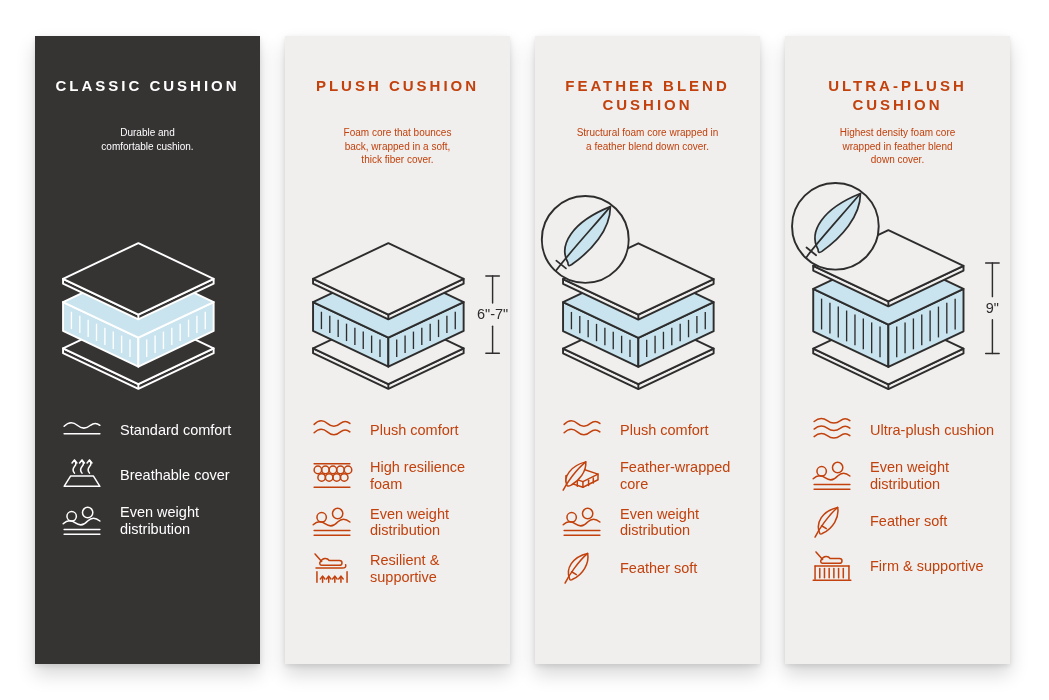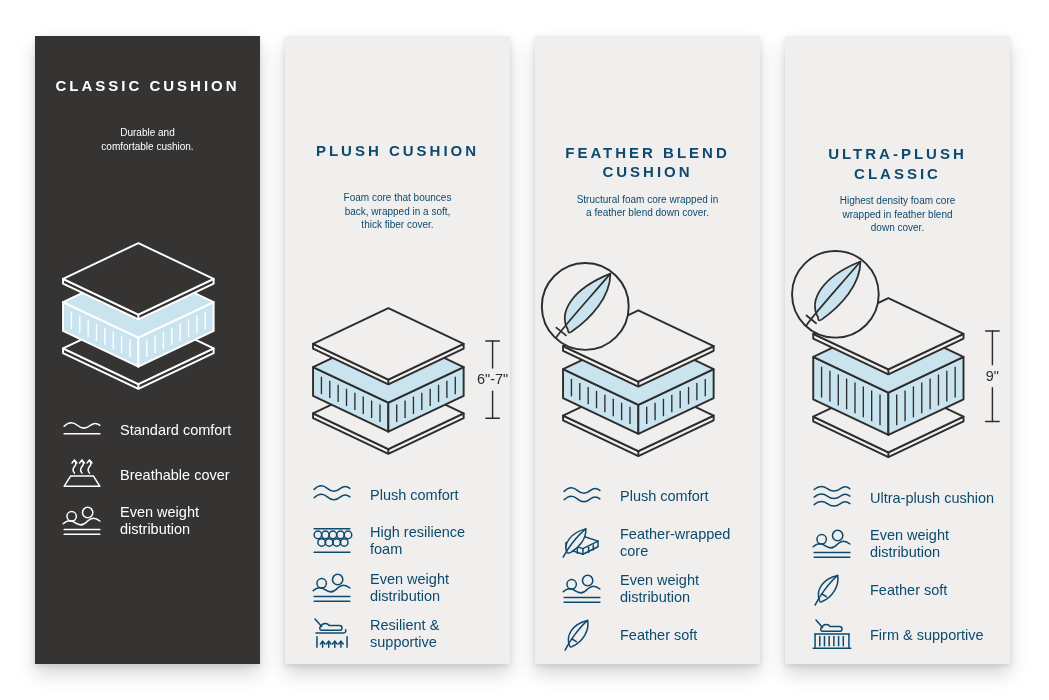"PLUSH CUSHION" .column.light { color: #0c4a6e -> #c2410c; justify-content: flex-end -> none }
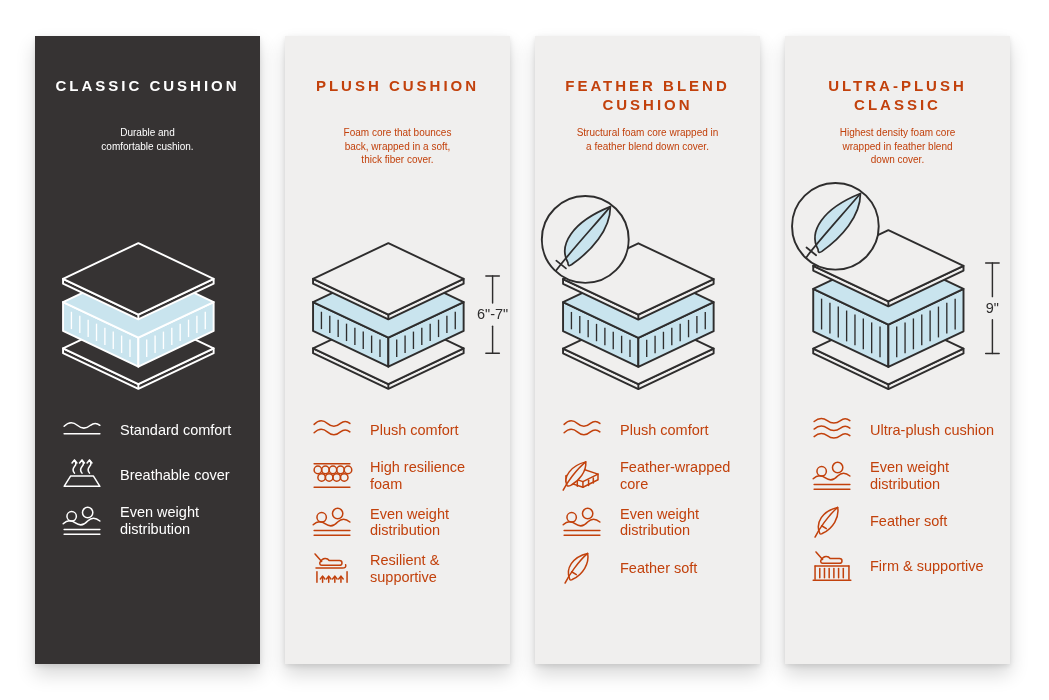"ULTRA-PLUSH" h2.title { text: CLASSIC -> CUSHION }
